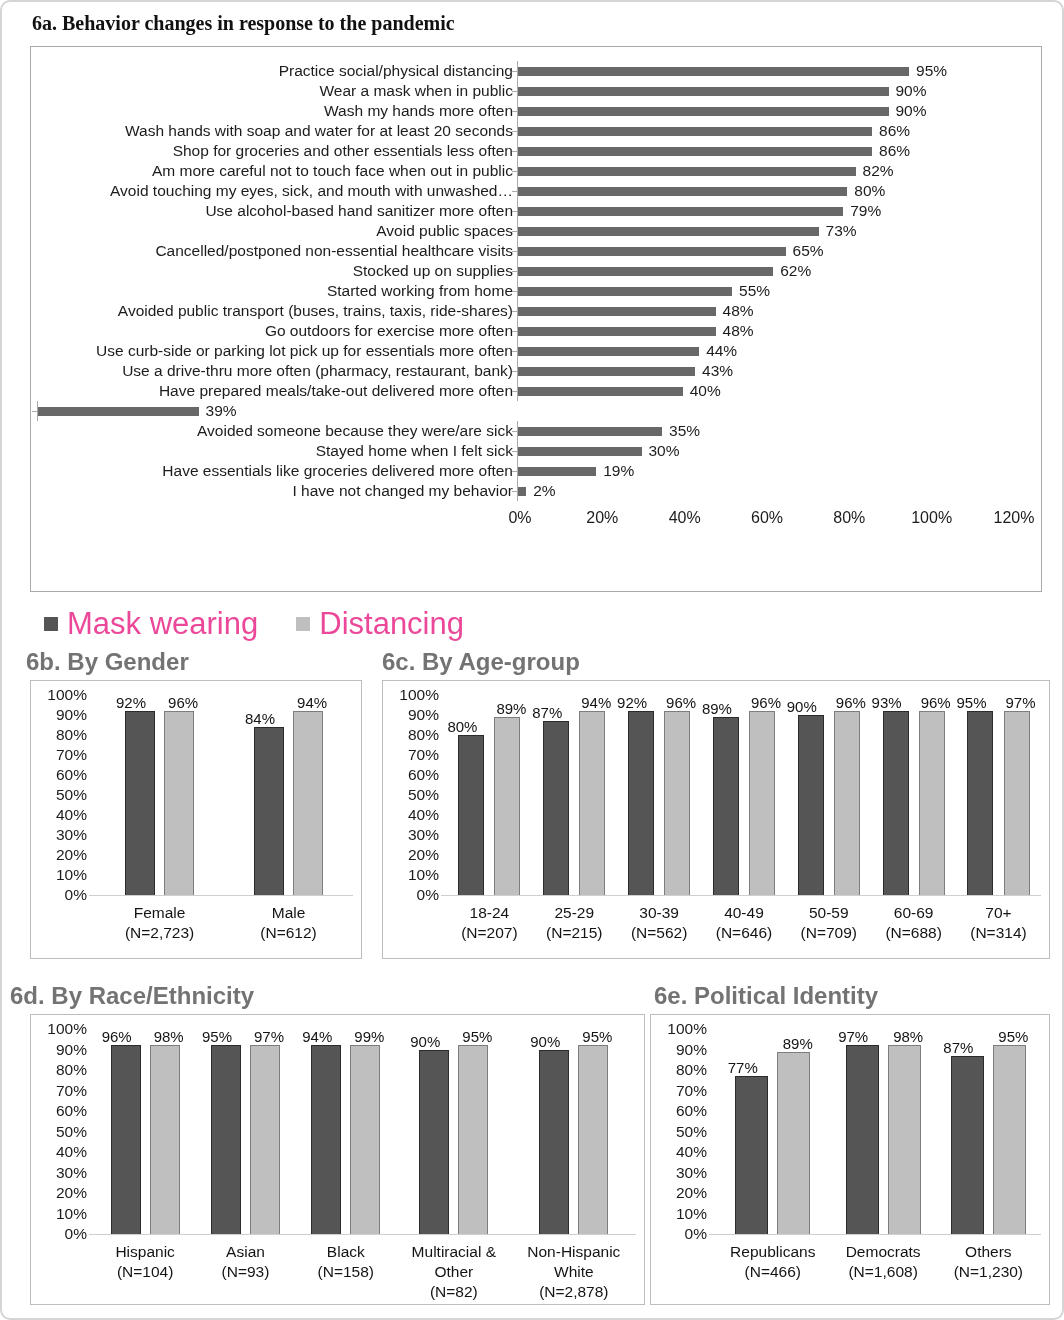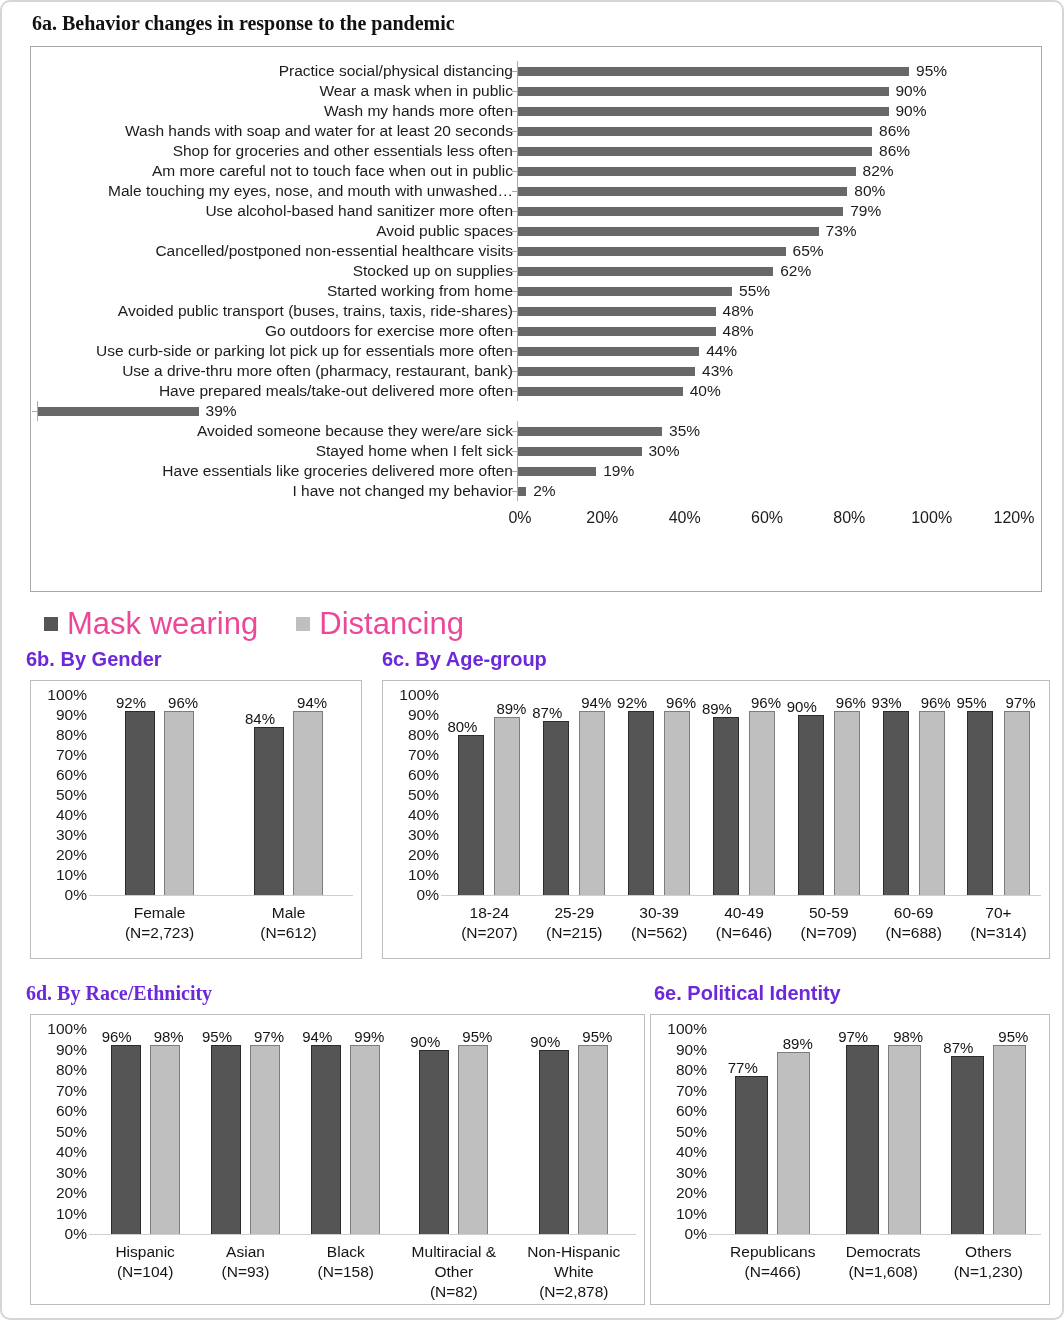"Male touching my eyes, nose," div.hlabel { text: Male touching my eyes, nose -> Avoid touching my eyes, sick }
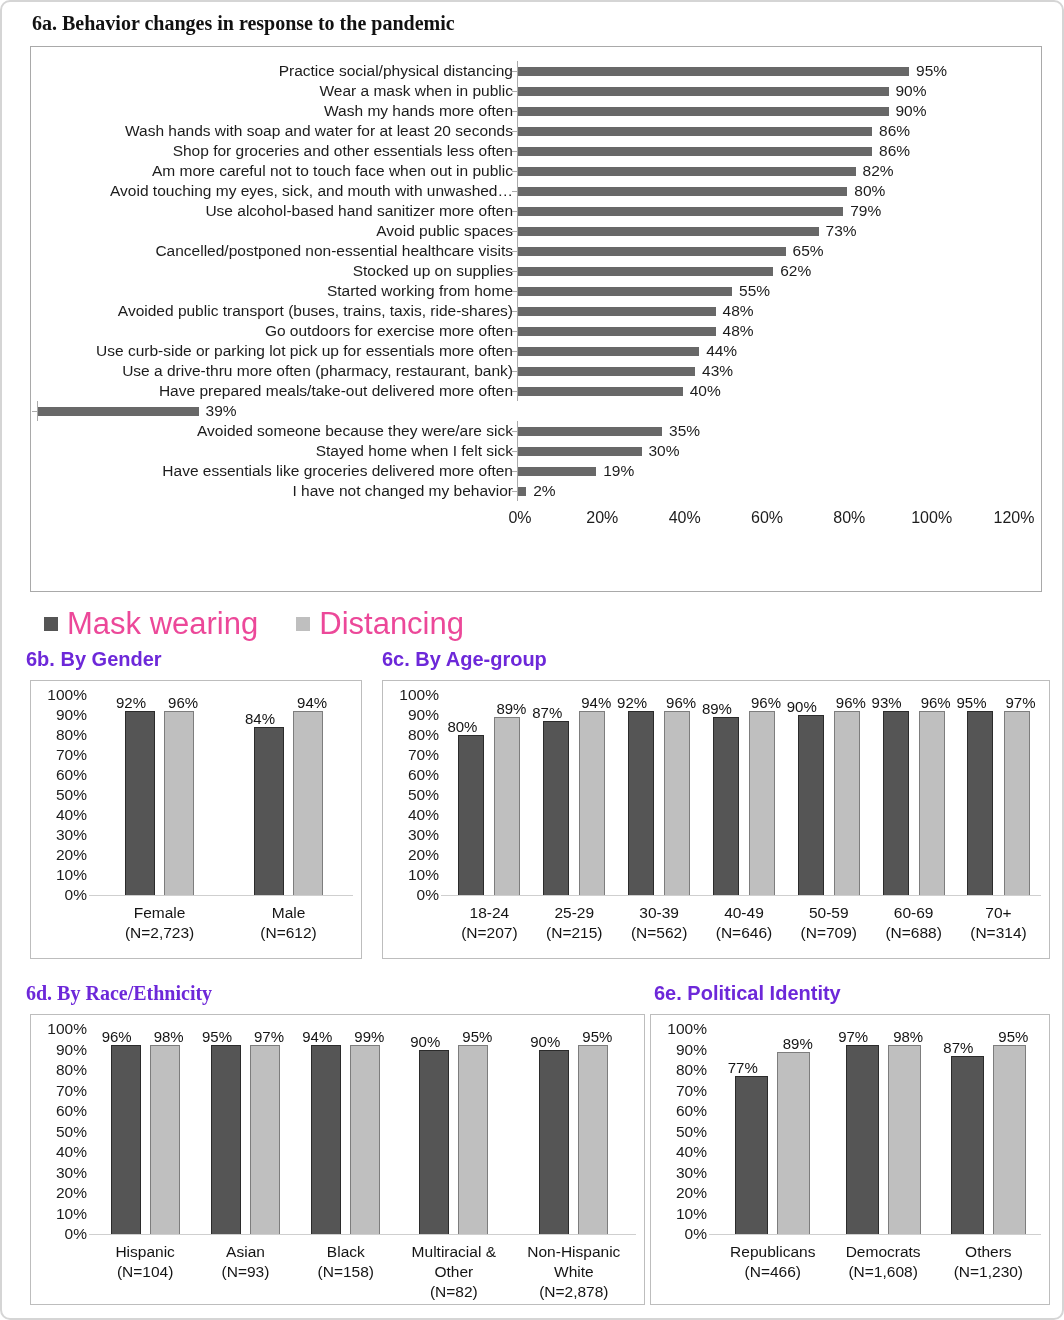"6b. By Gender" .sub-title { color: #6d28d9 -> #737373; font-size: 20px -> 24px }
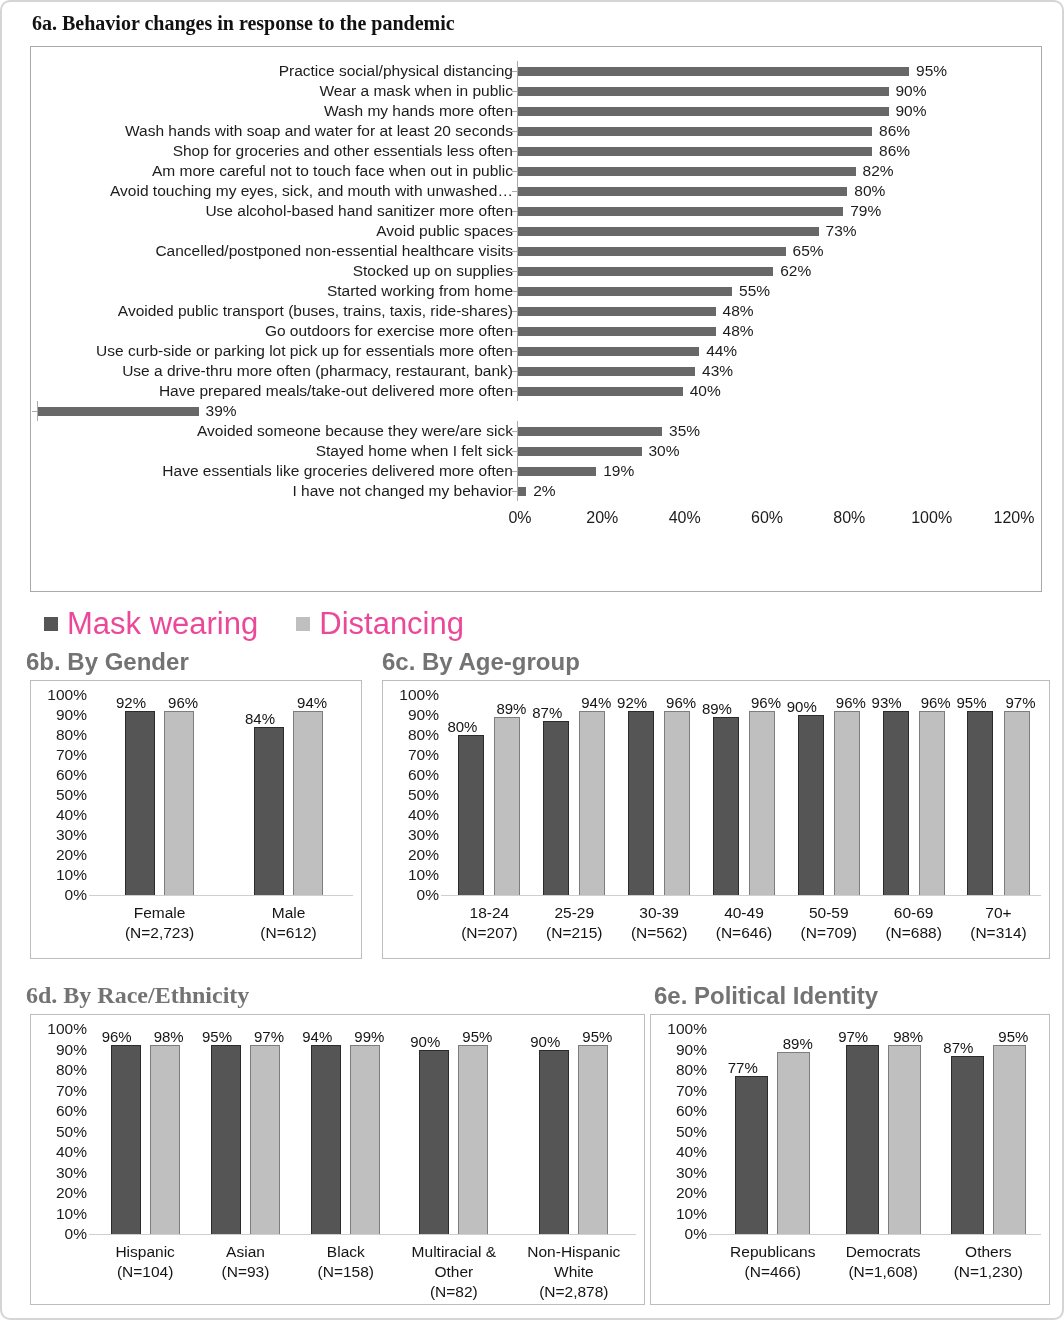"6d. By Race/Ethnicity" #t6d { font-family: Liberation Serif, serif -> none; left: 24px -> 8px }
